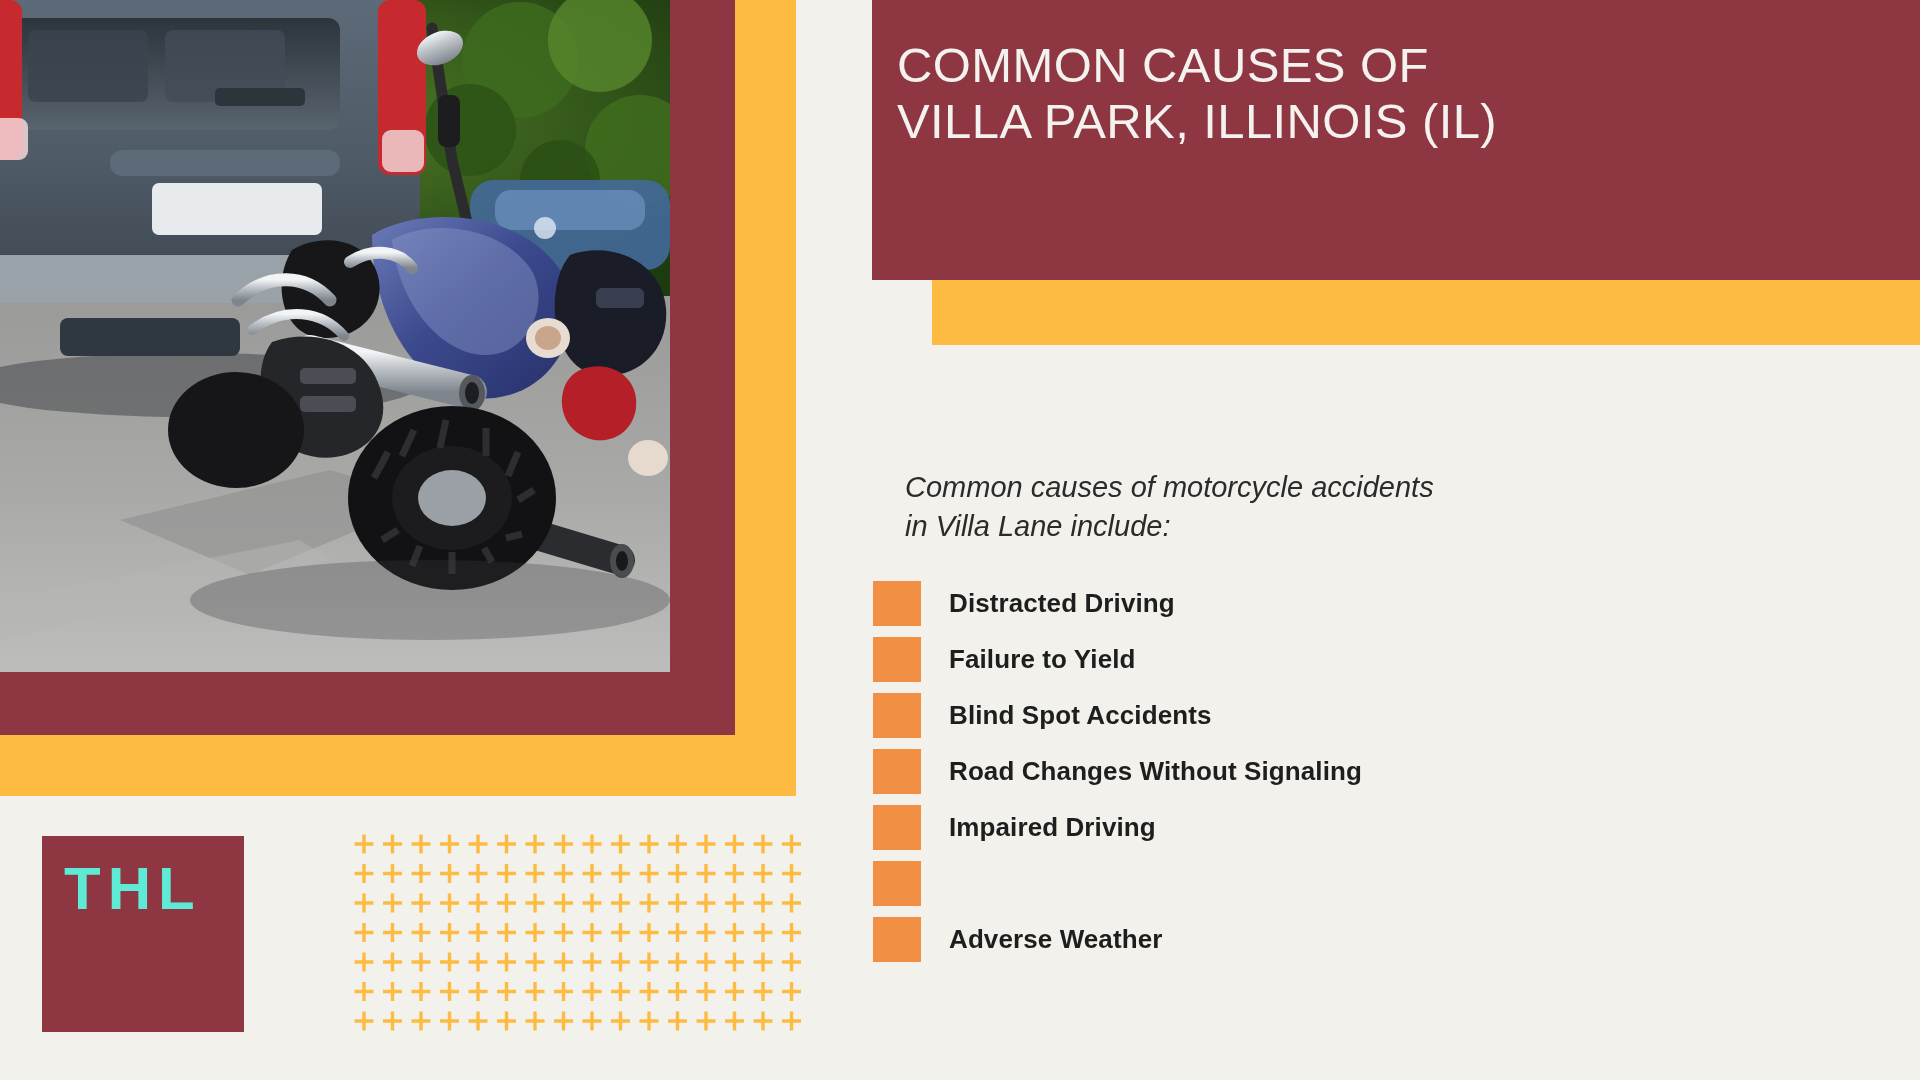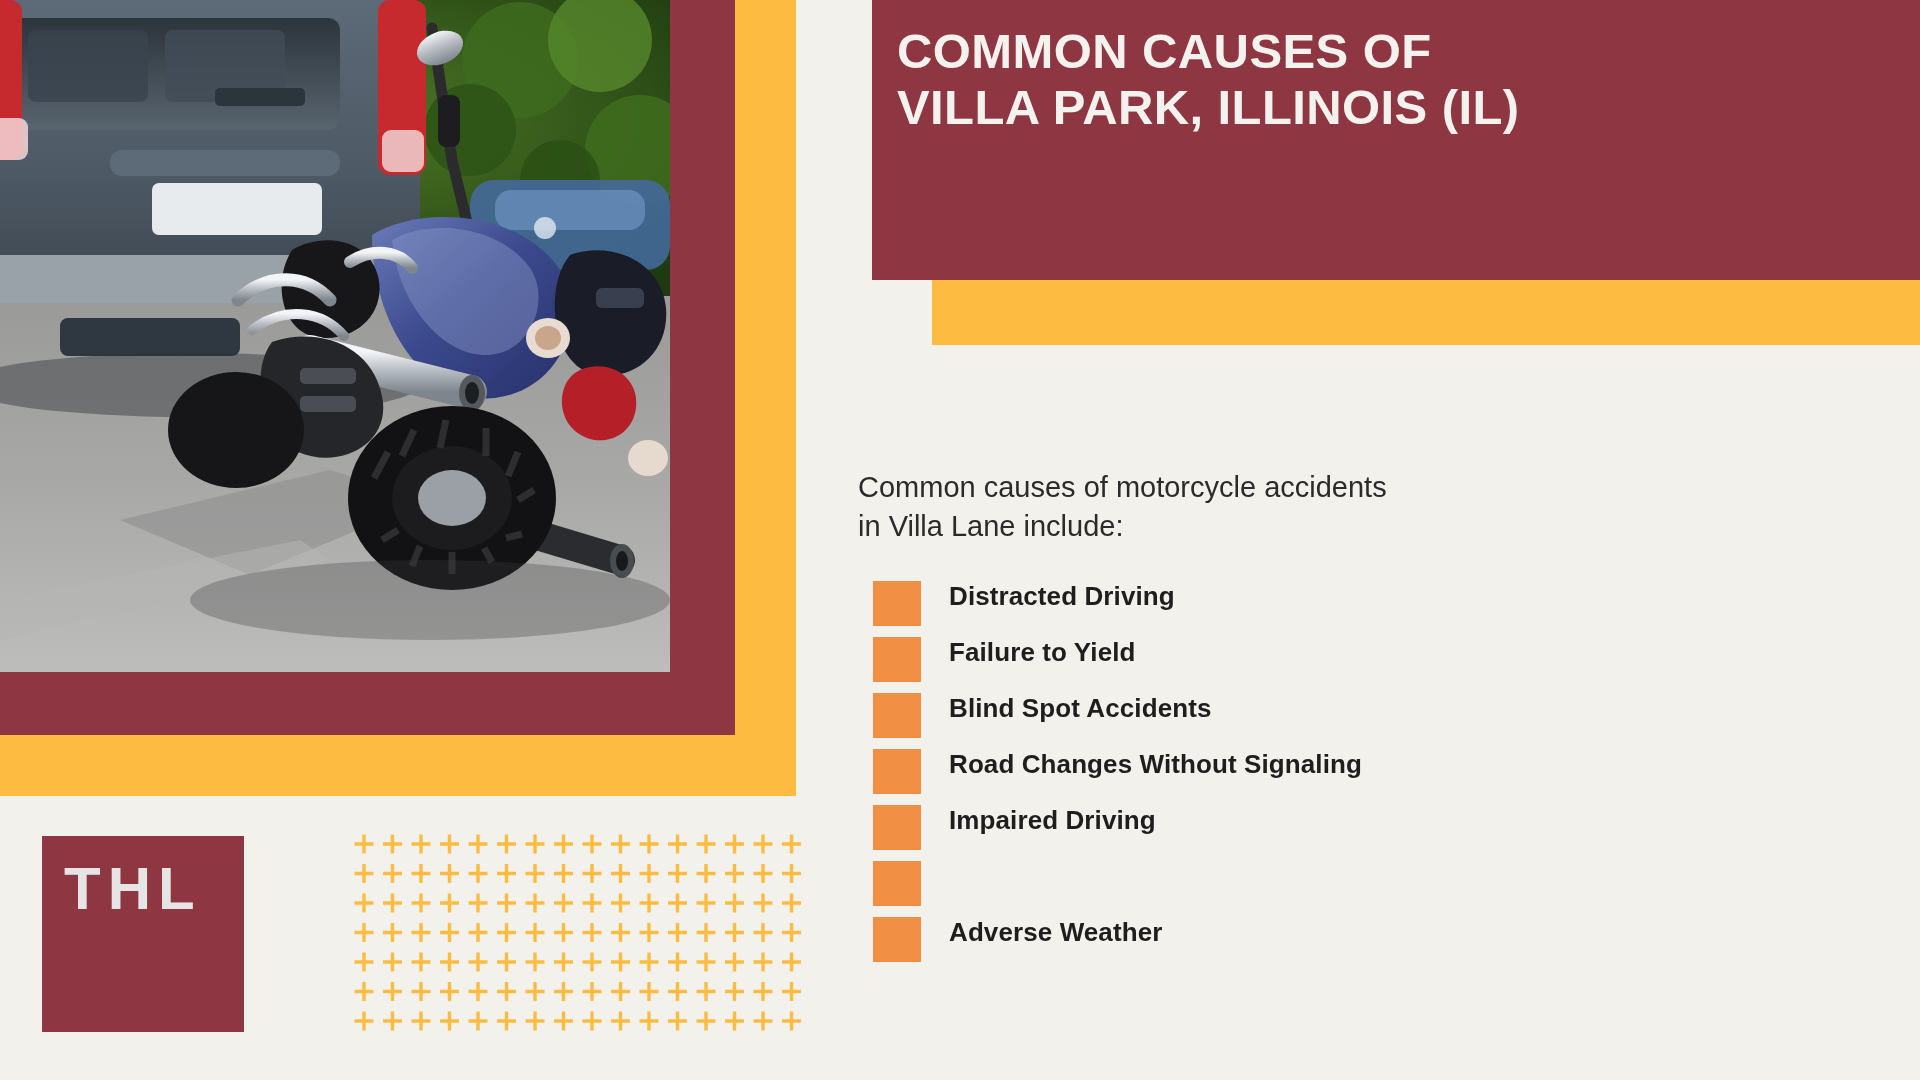"COMMON CAUSES OF" .header-title { font-weight: bold -> normal; top: 24px -> 38px }
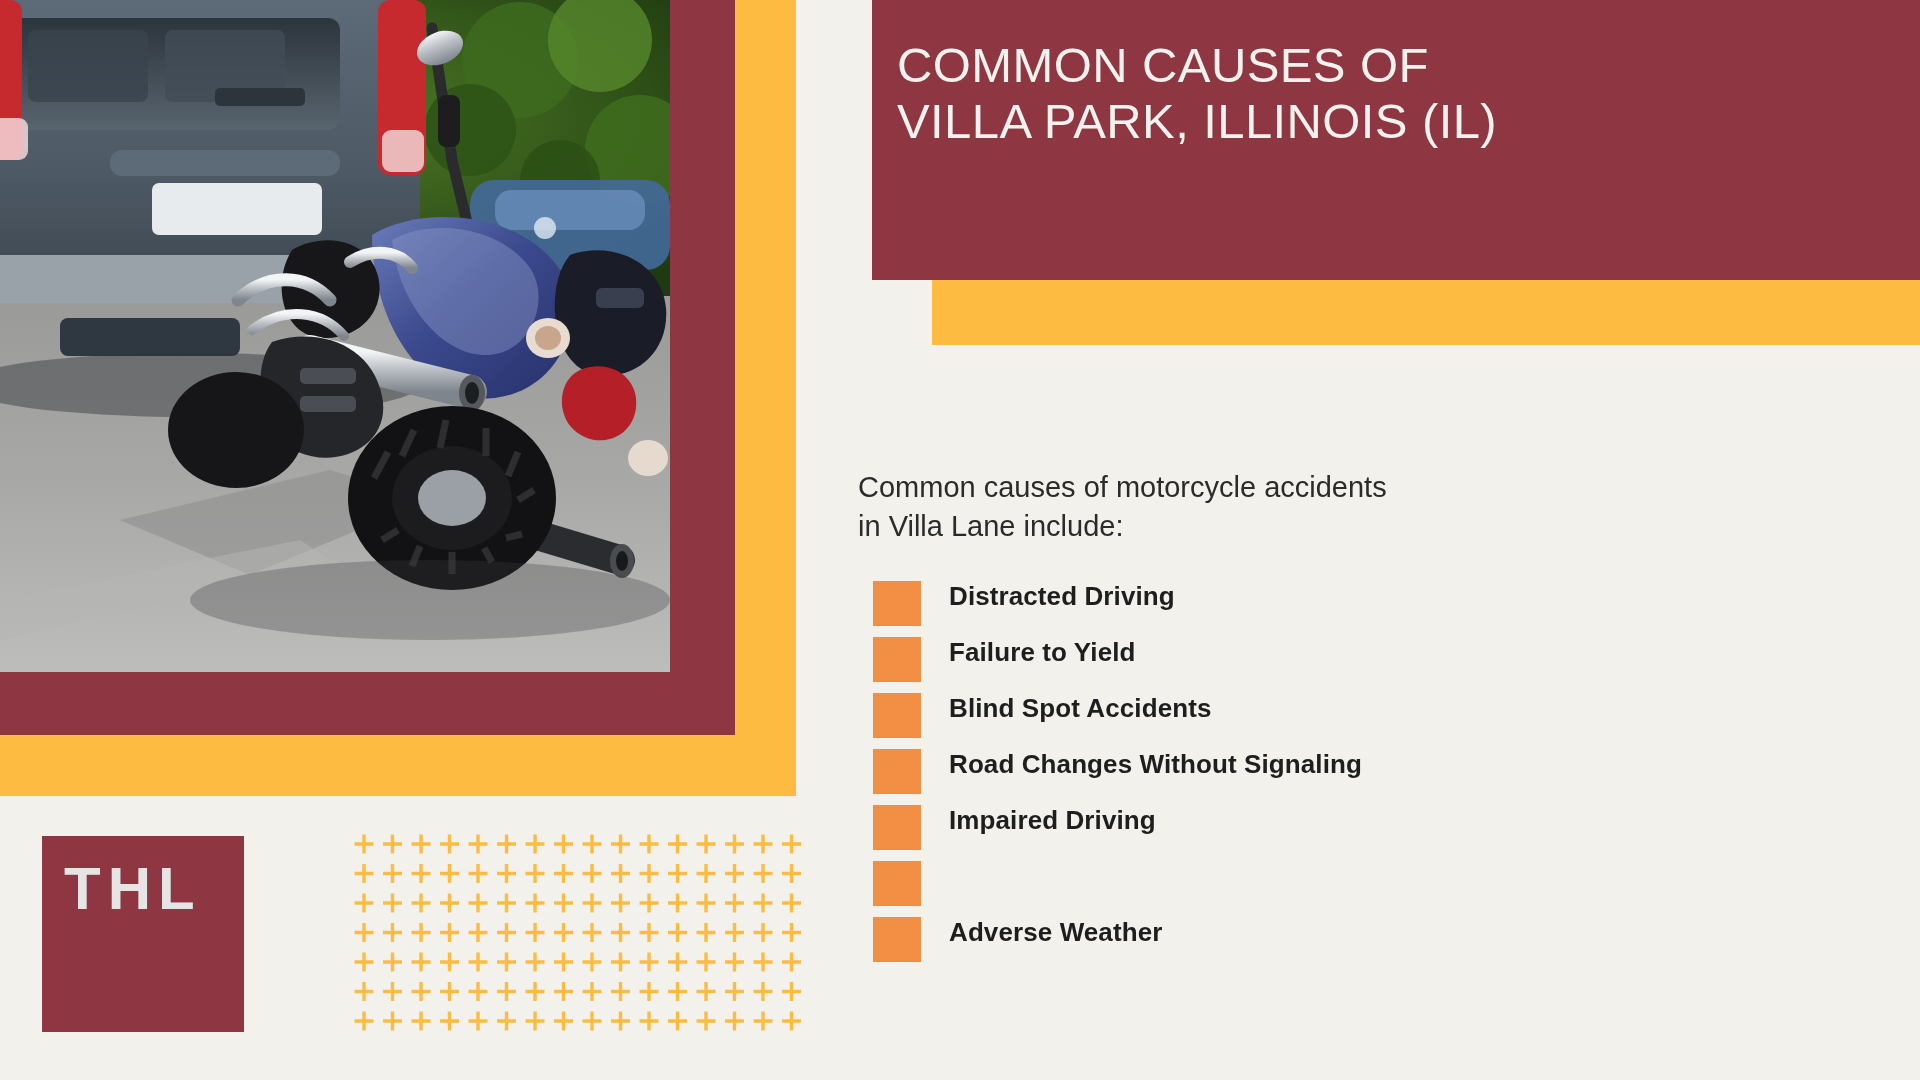"Common causes of motorcycle accidents" .intro { font-style: none -> italic; left: 858px -> 905px }
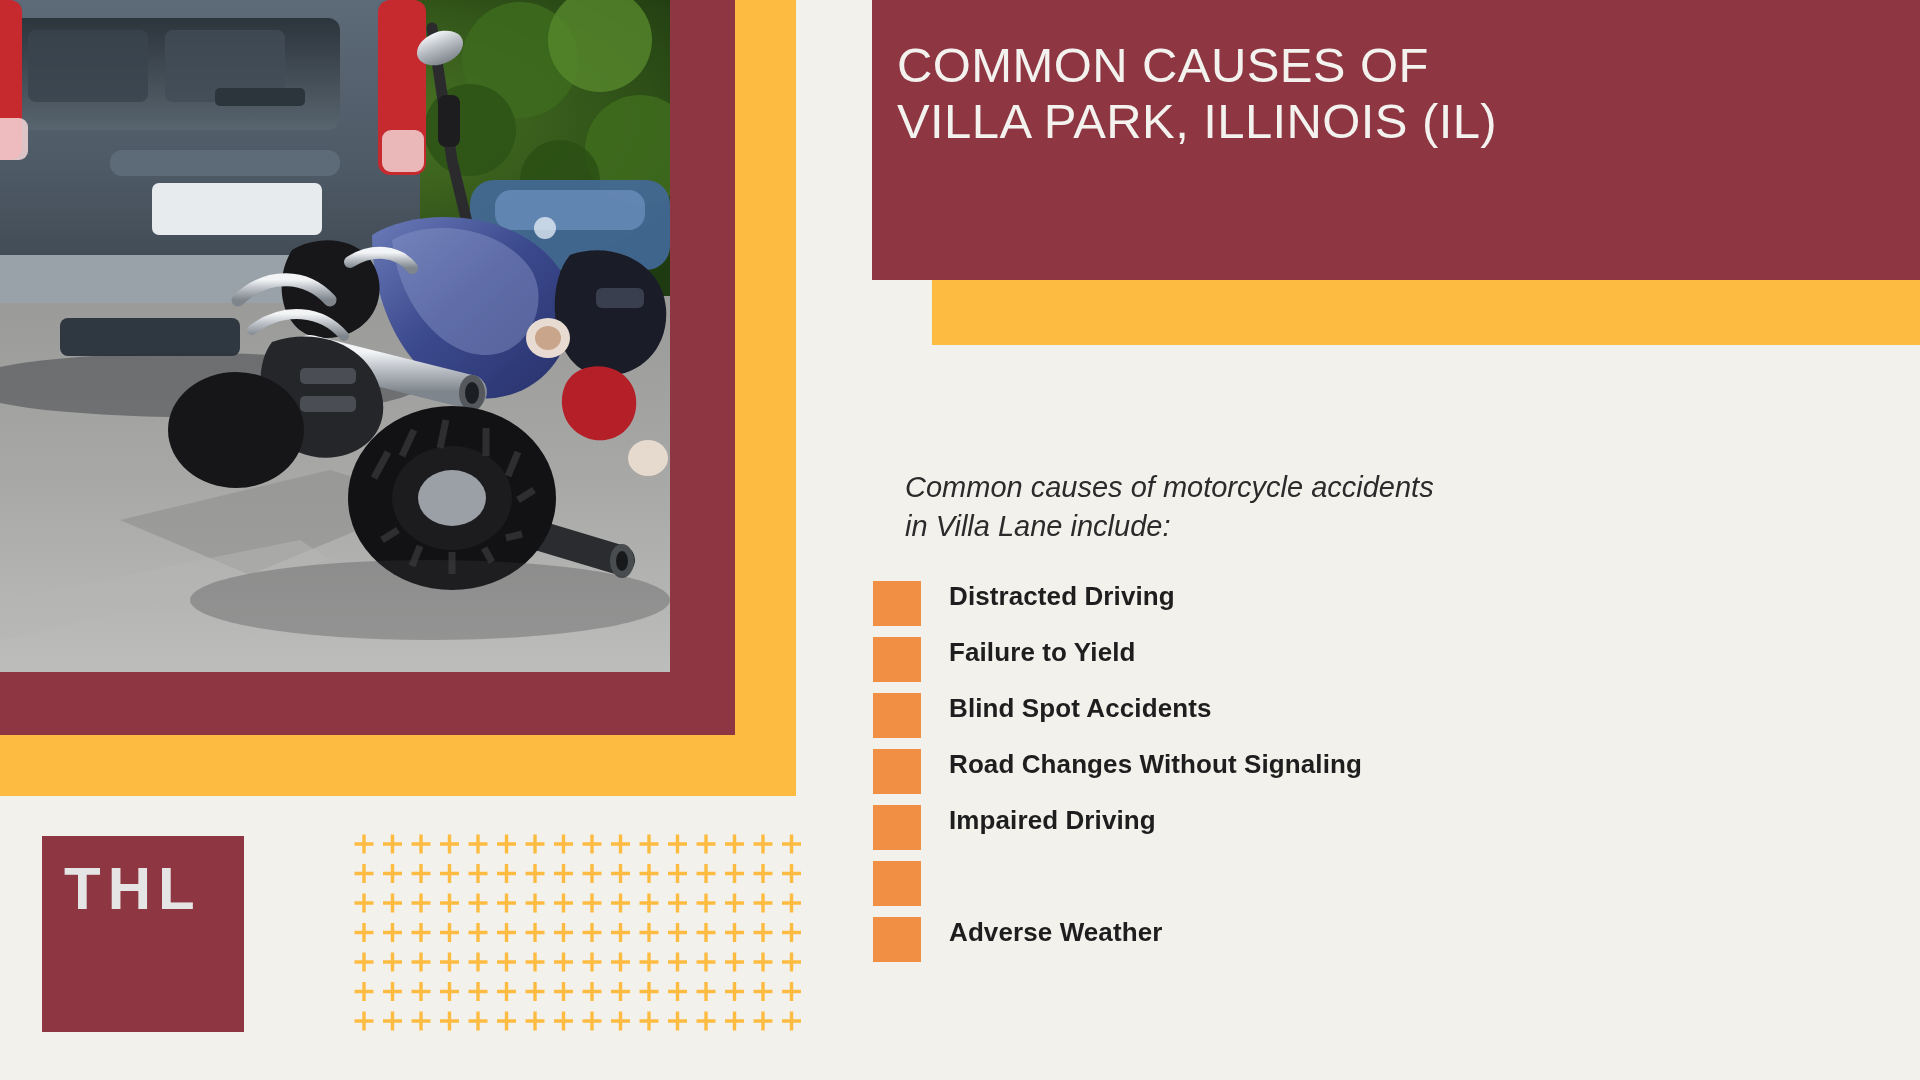"Distracted Driving" .list-item { align-items: flex-start -> center }
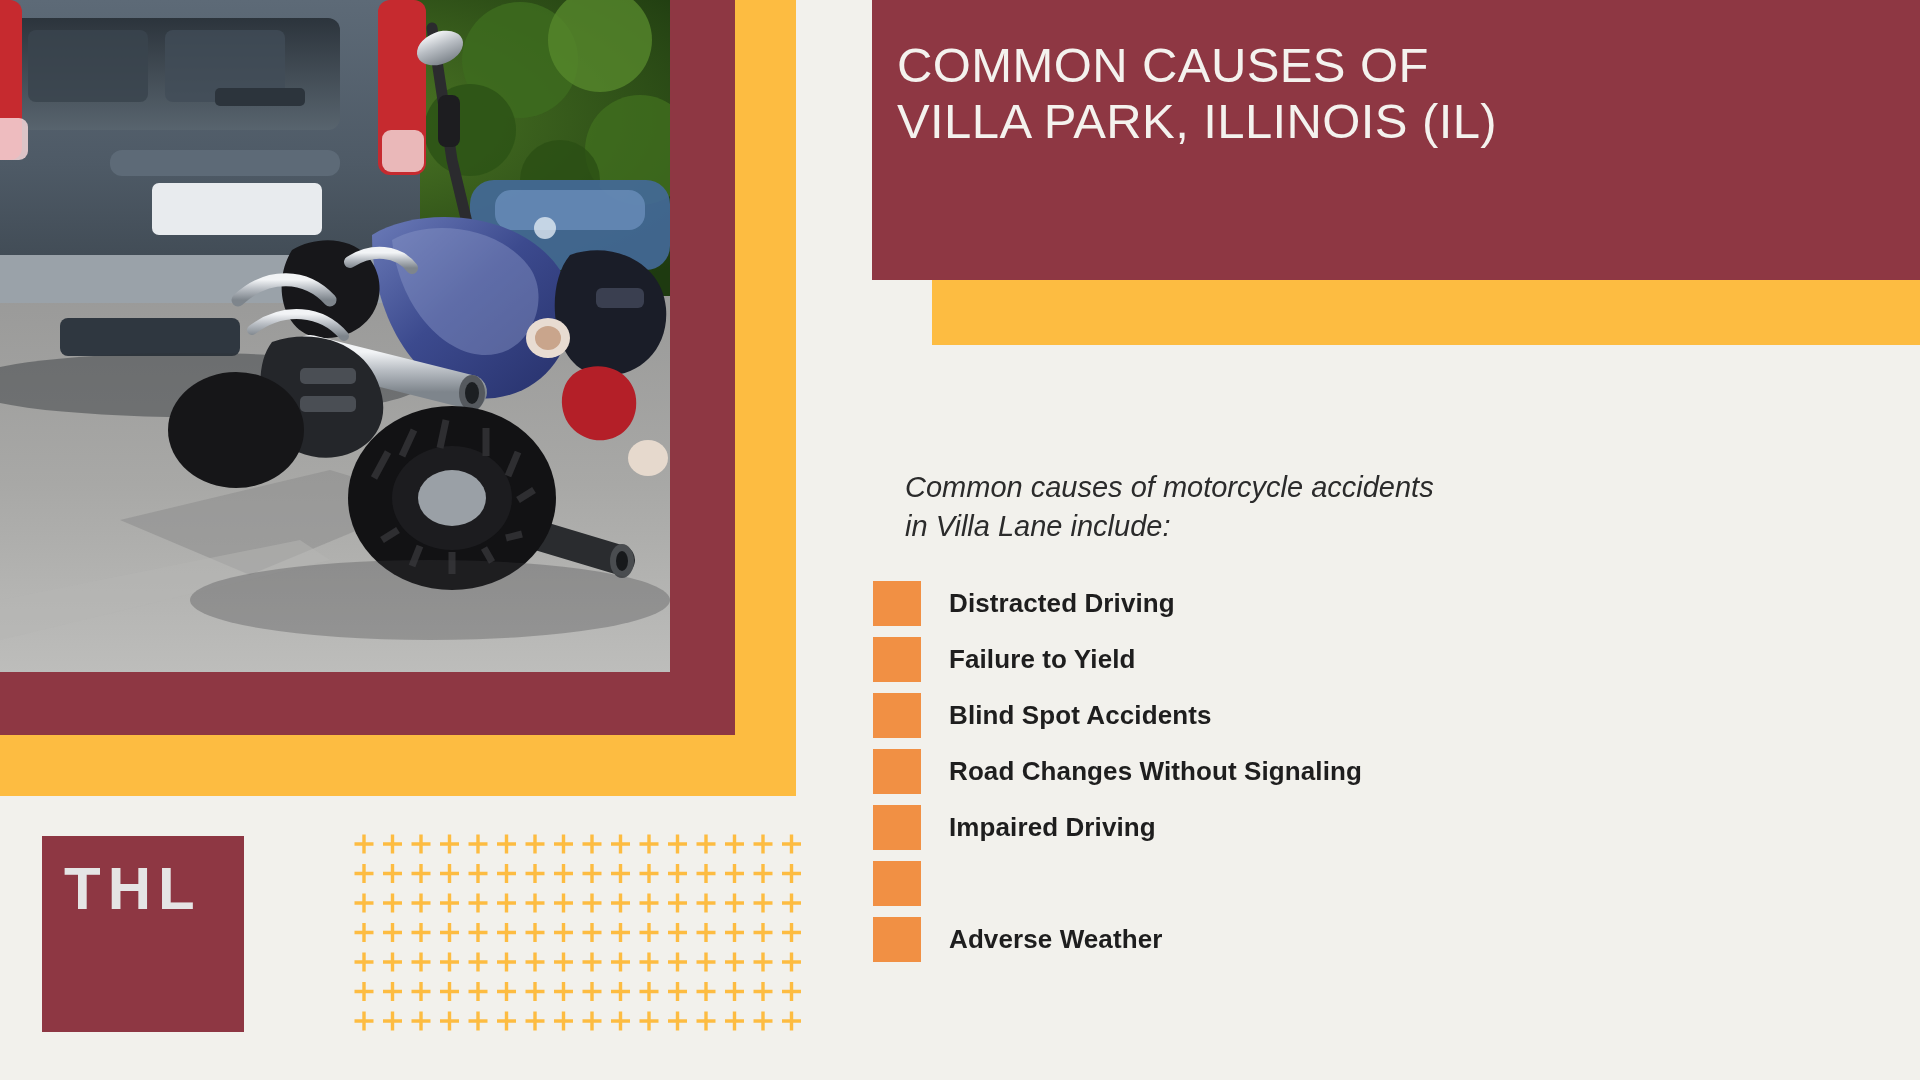"THL" .logo-text { color: #e5e5e5 -> #5eead4 }
